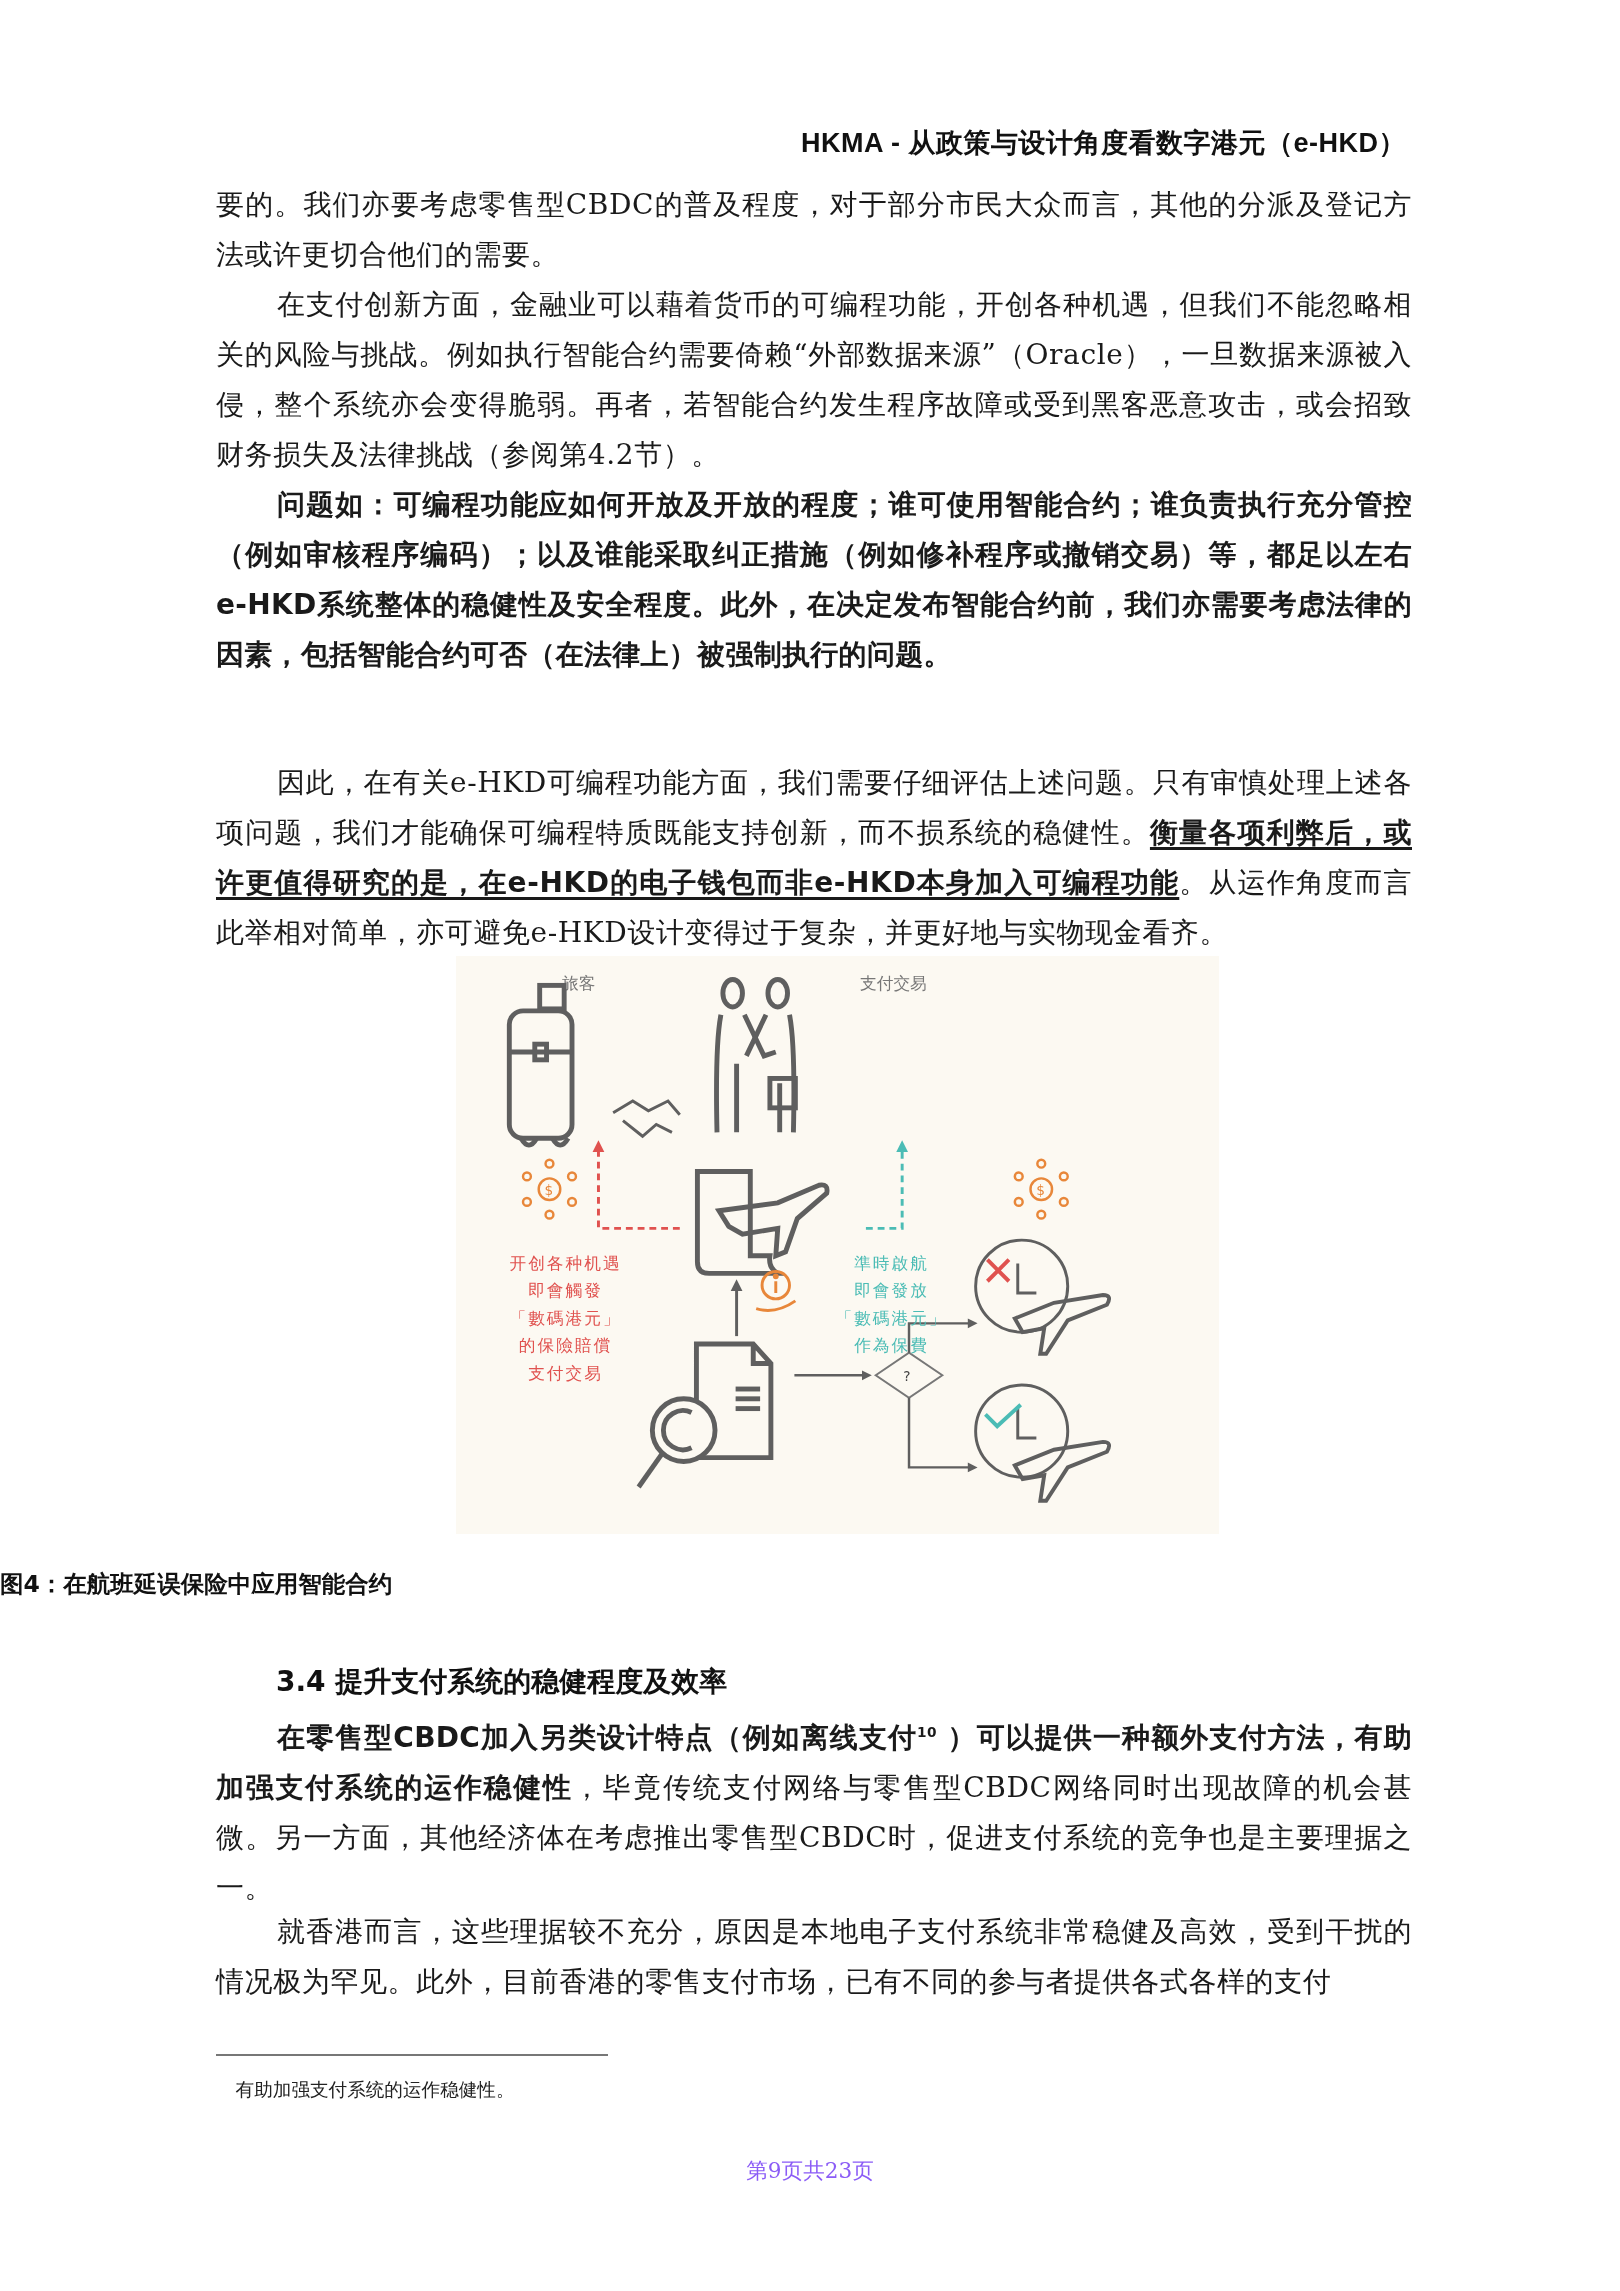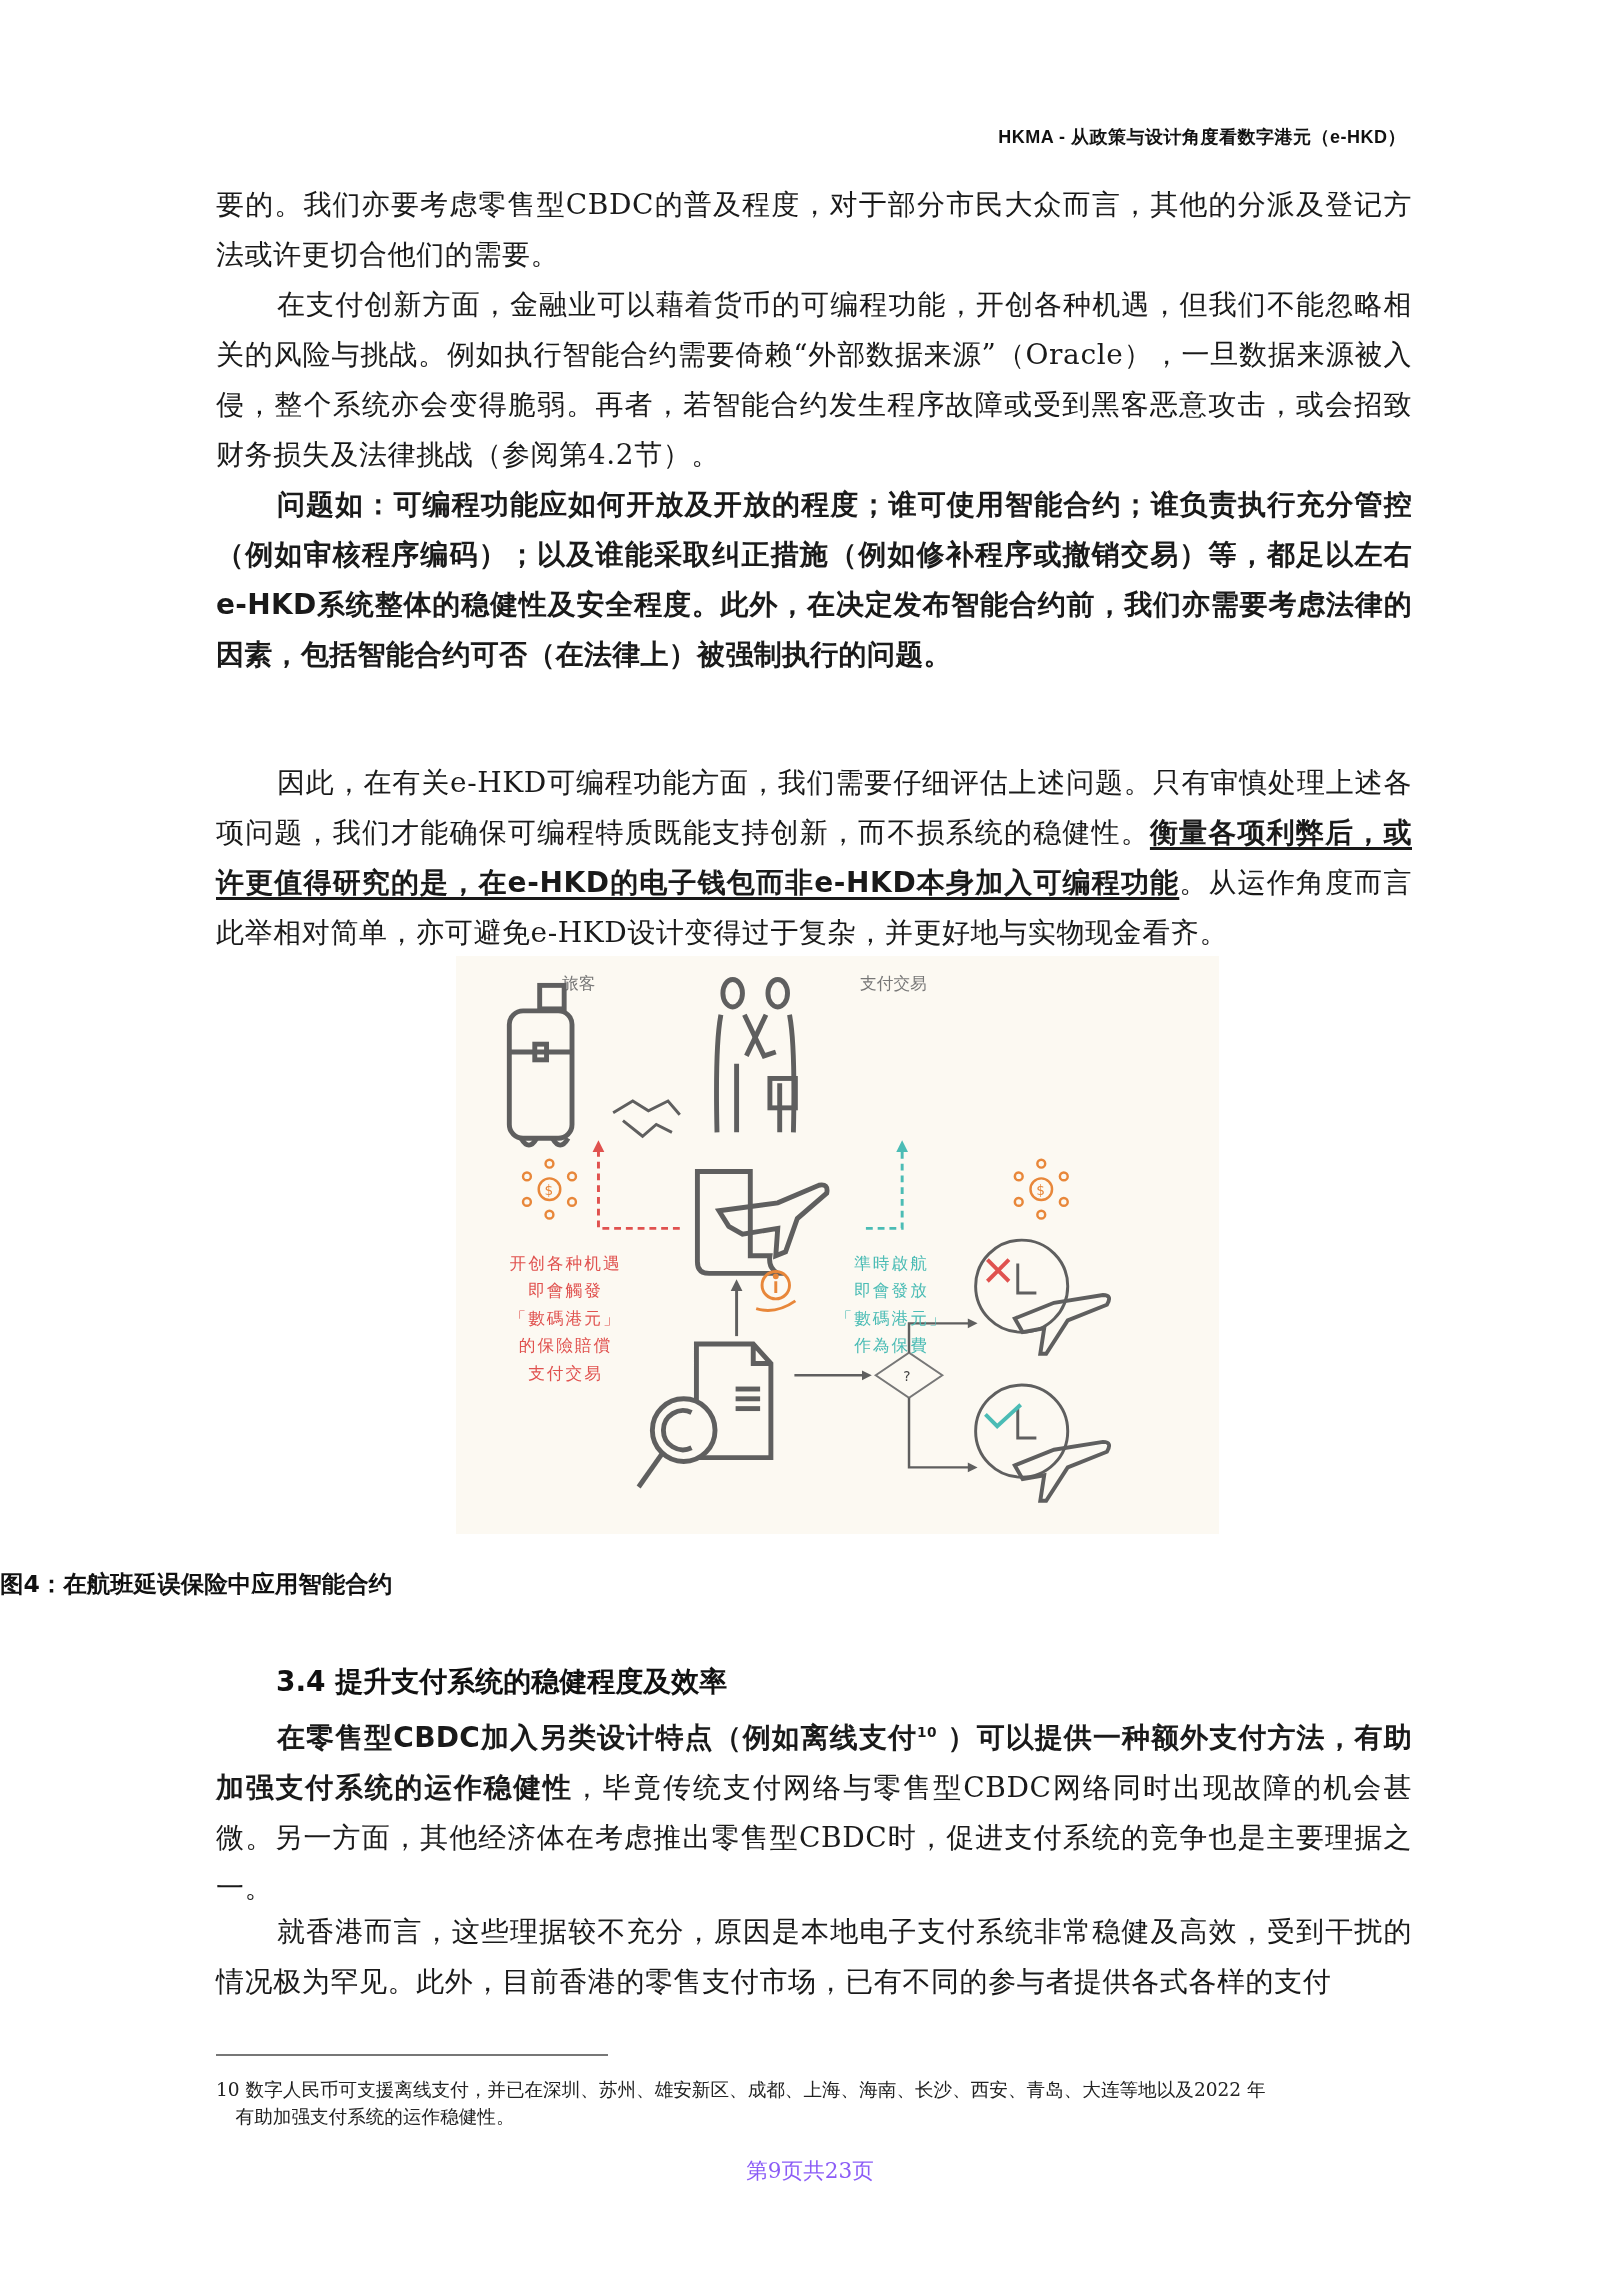"HKMA - 从政策与设计角度看数字港元（e-HKD）" .header { font-size: 18px -> 27px }
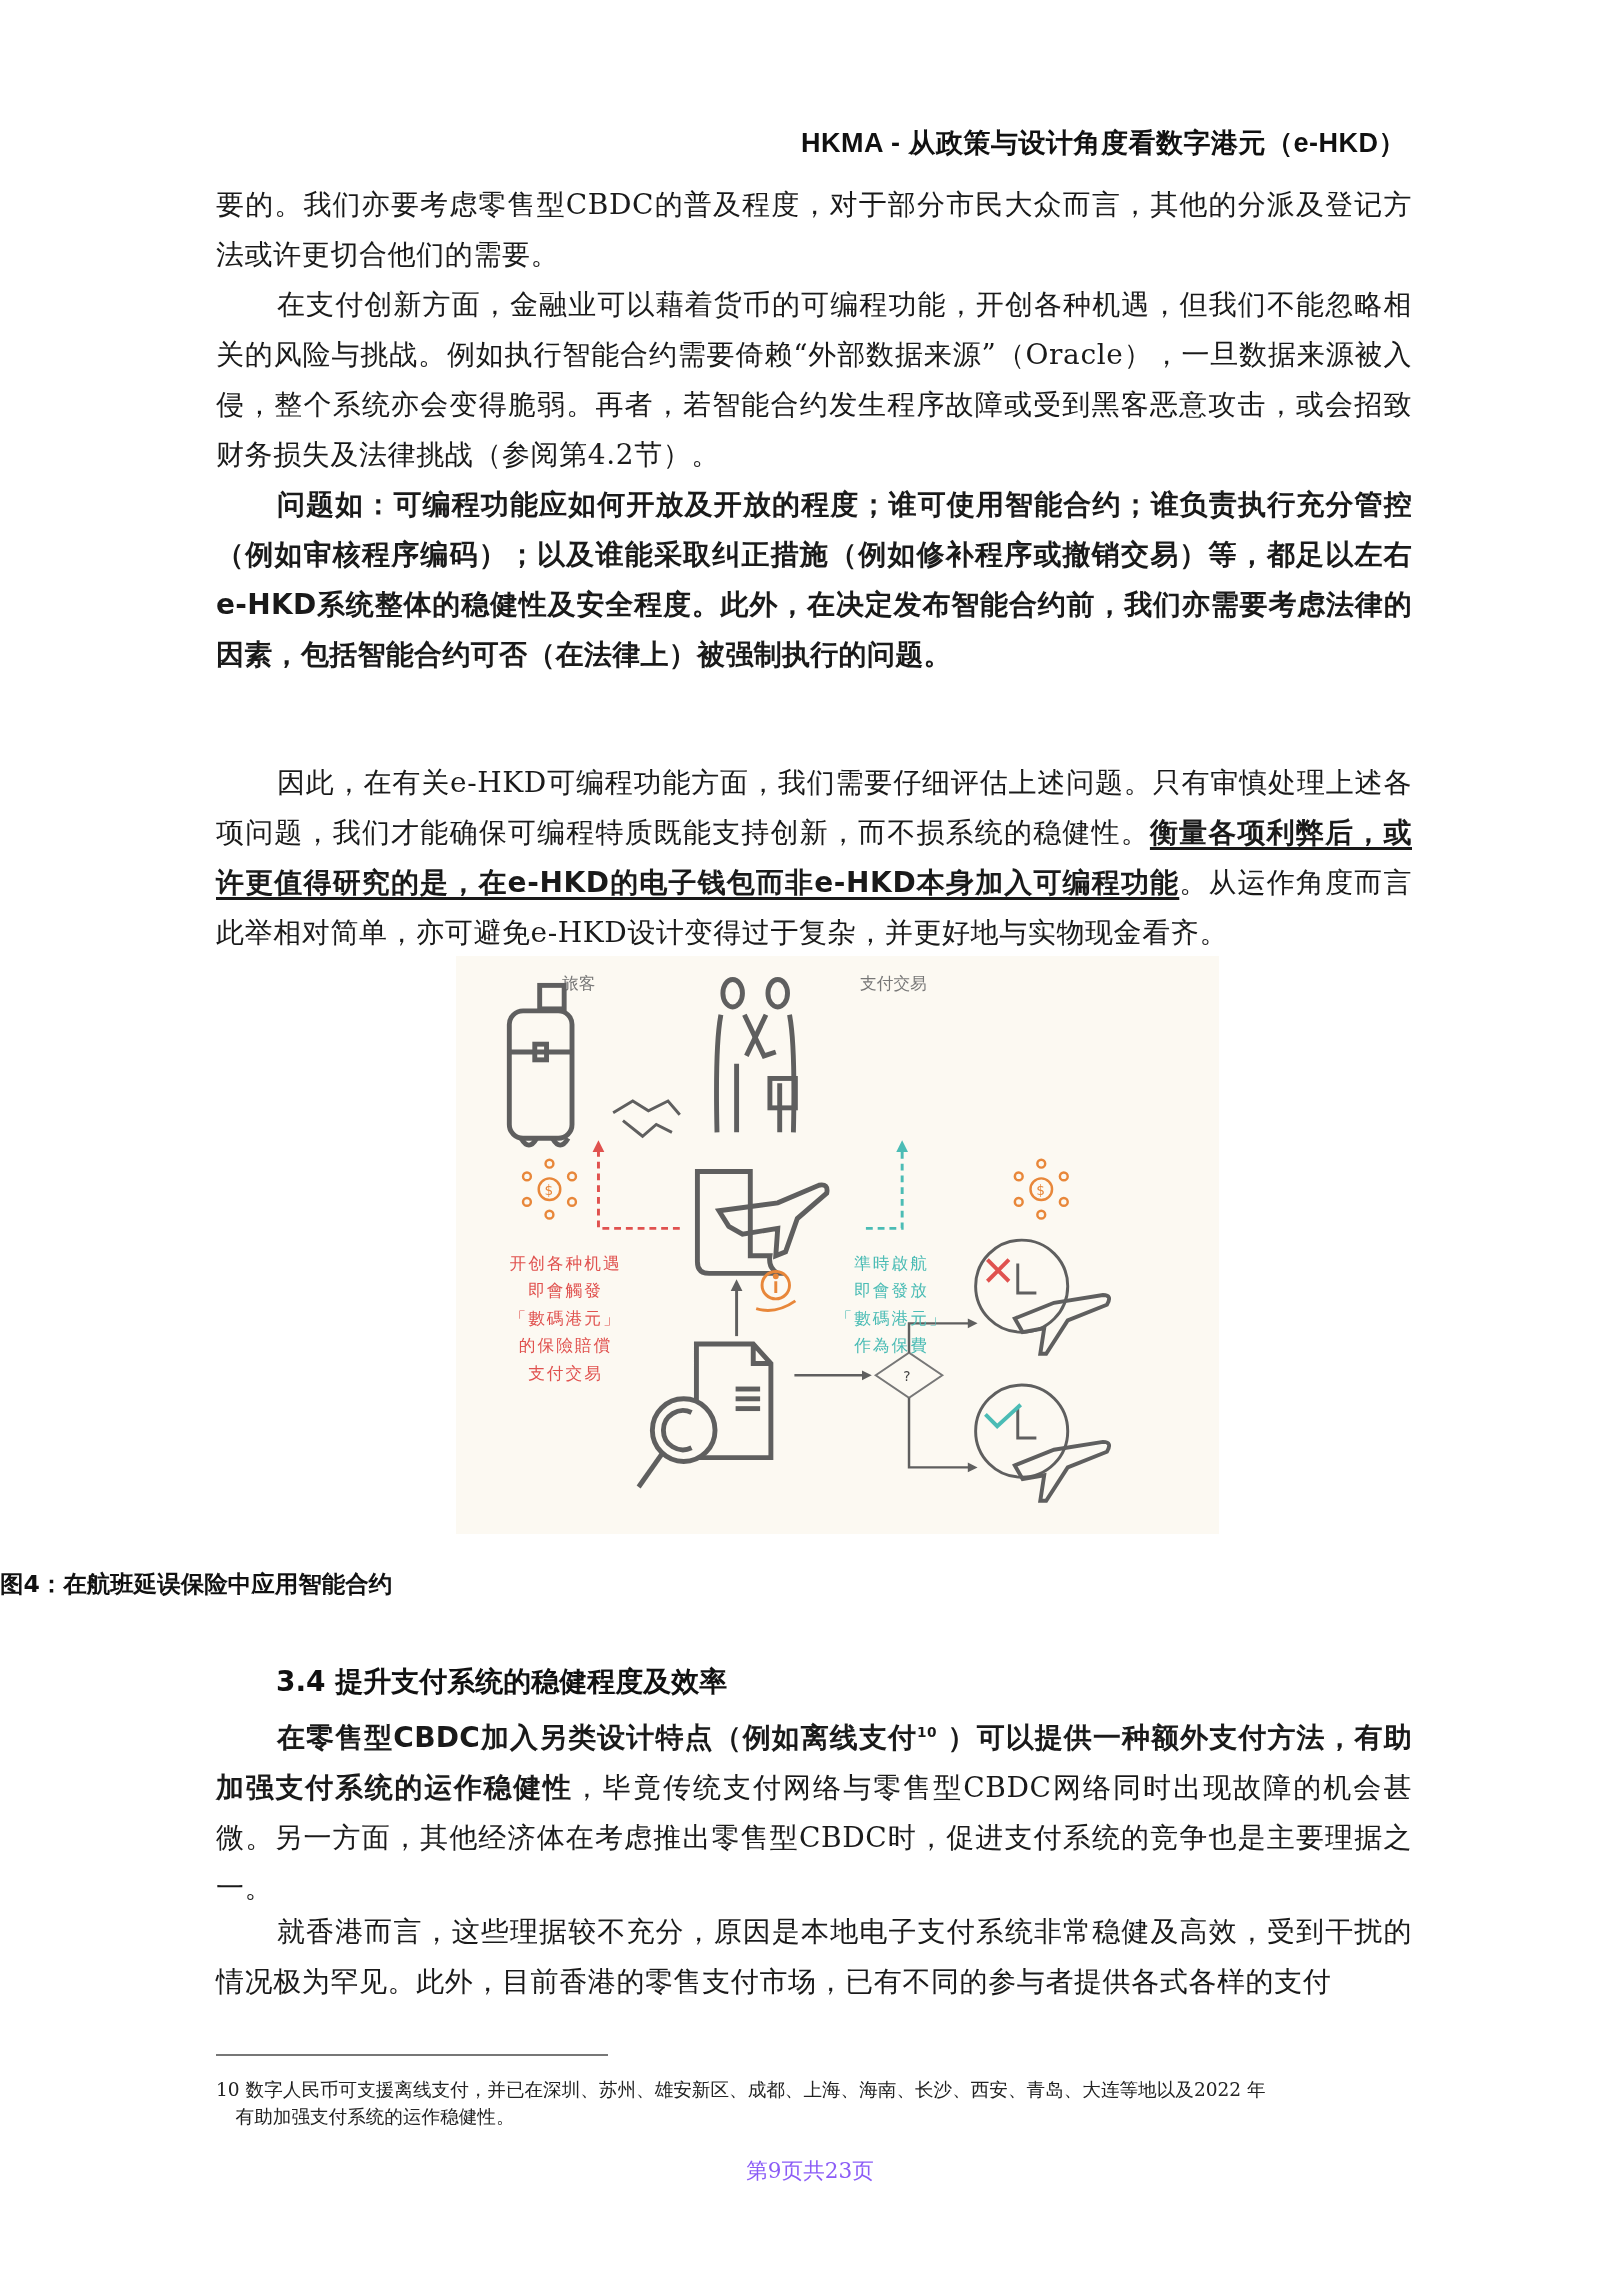"10 数字人民币可支援离线支付，并已在深圳、苏州、雄安新区、成都、上海、海南、长沙、西安、青岛、大连等地以及2022 年" div { html: <div><span>10</span> <span>数字人民币可支援离线支付，并已在深圳、苏州、雄安新区、成都、上海、海南、长沙、西安、青岛、大连等地以及2022 年</span></div> -> none }
